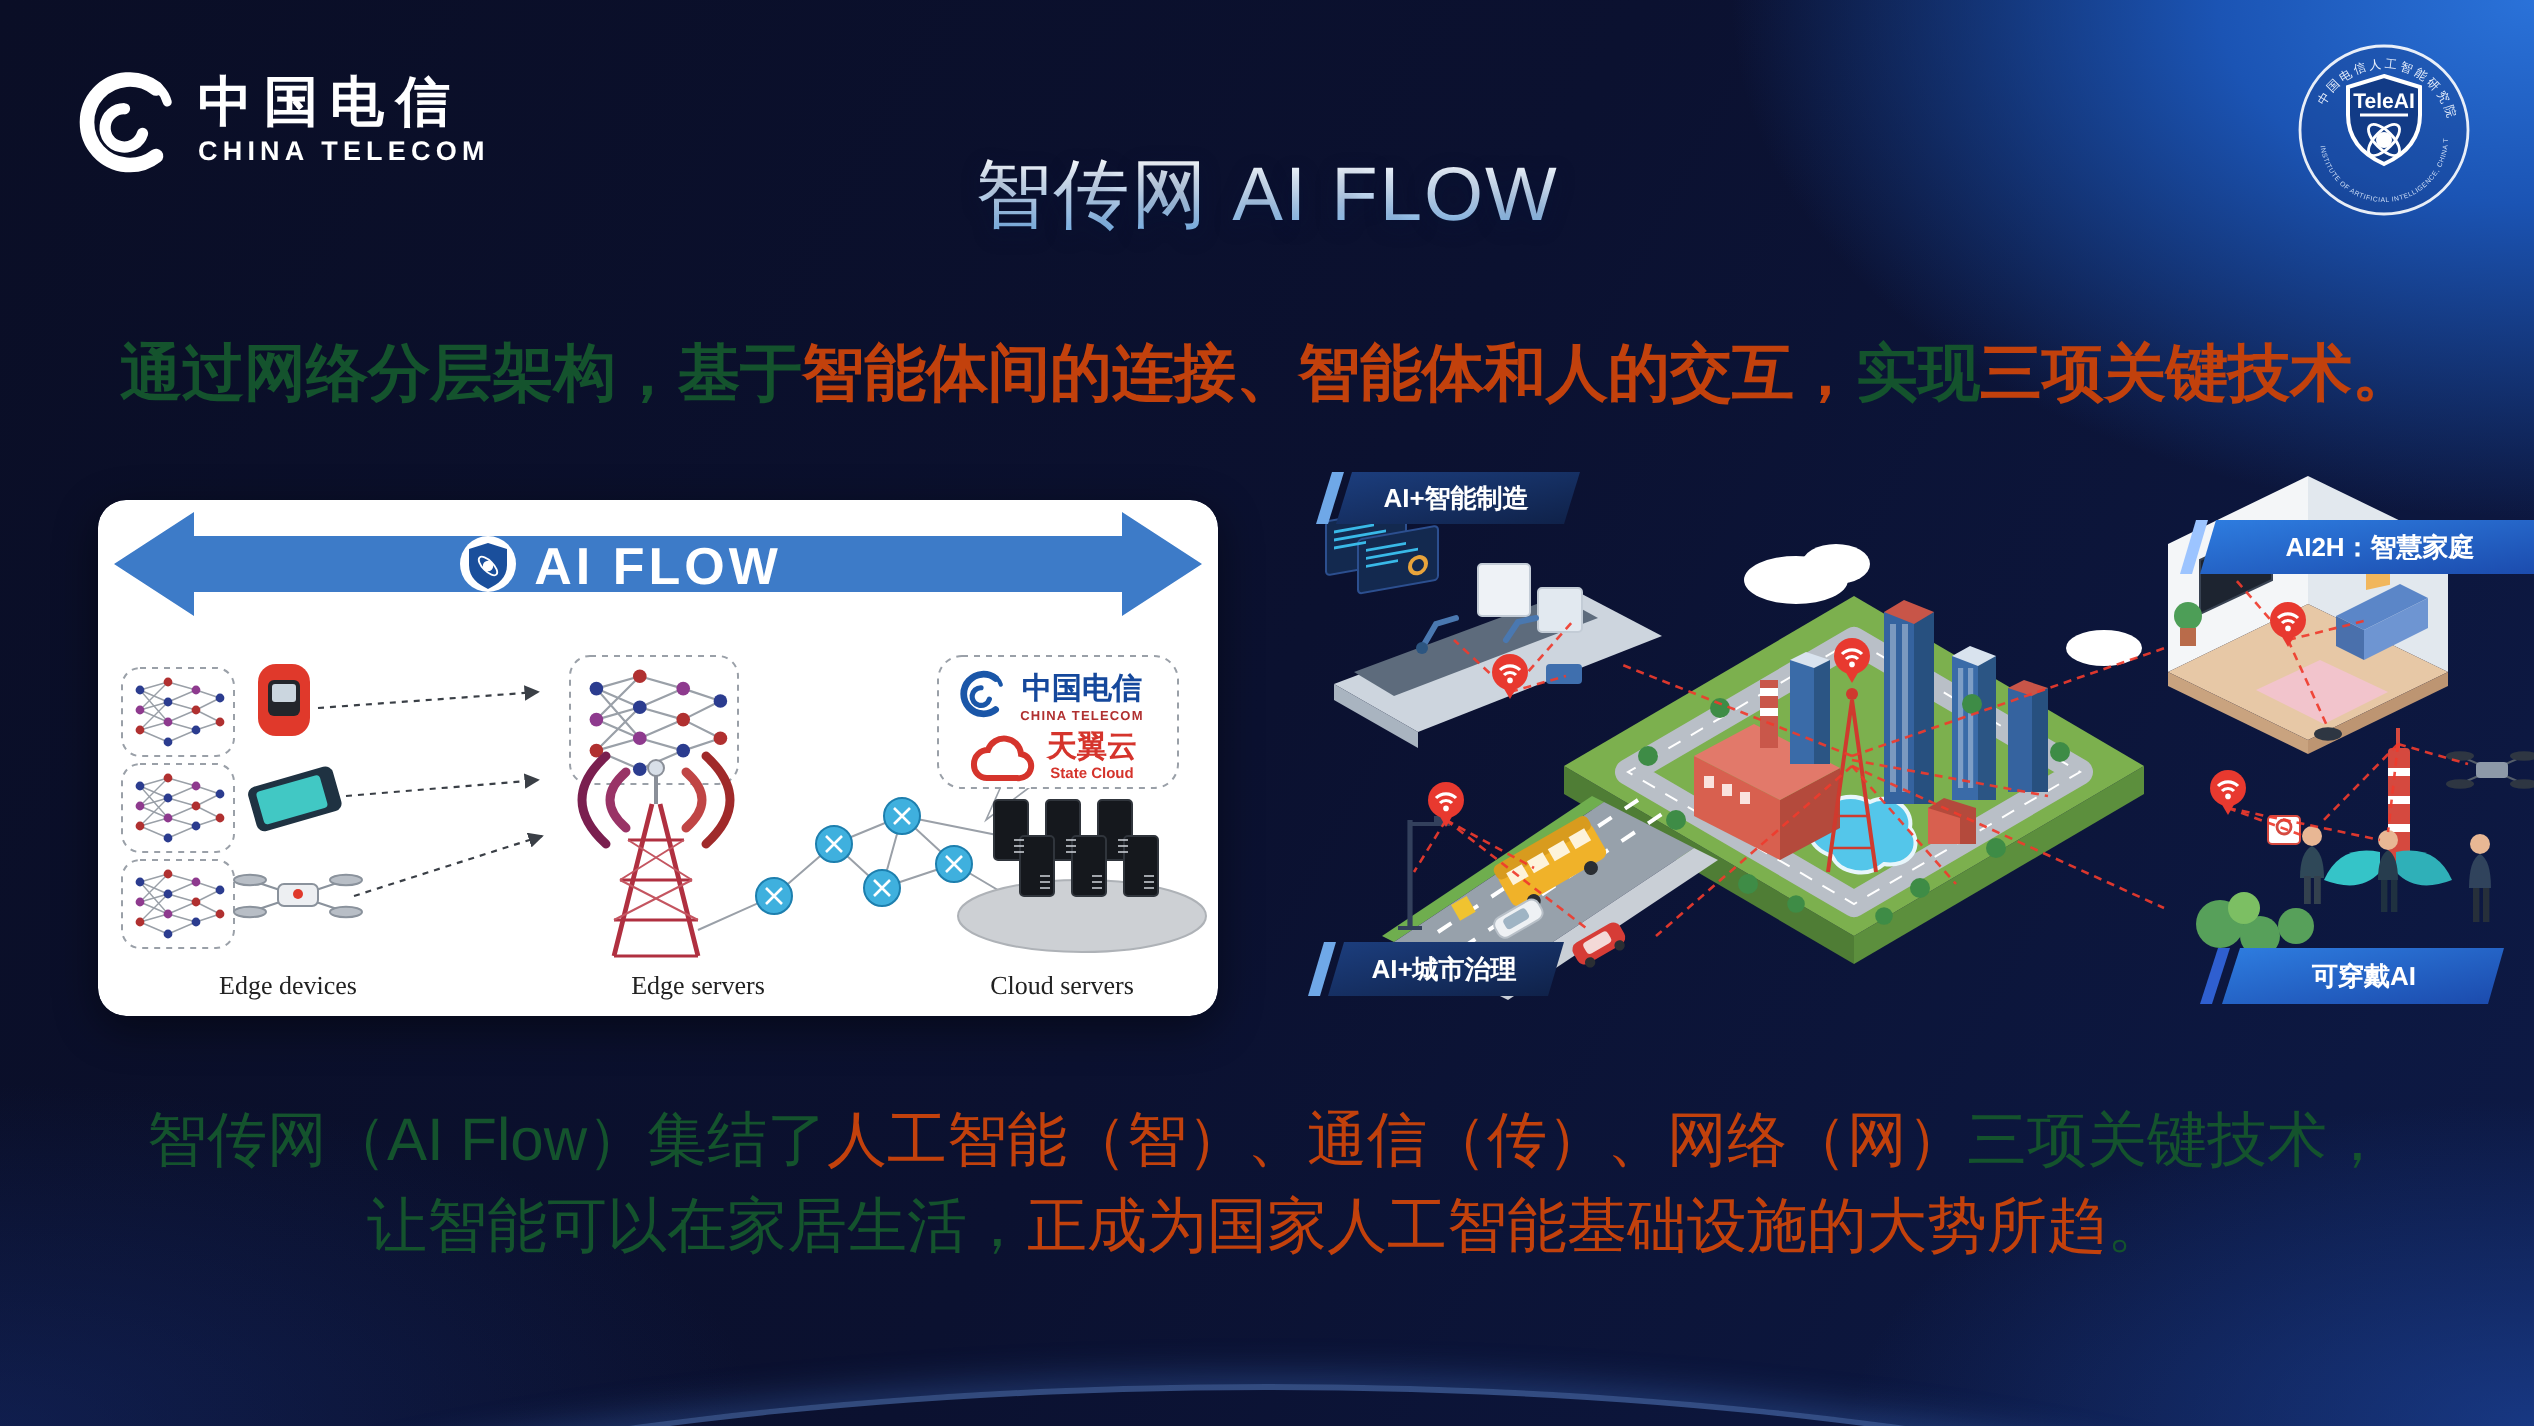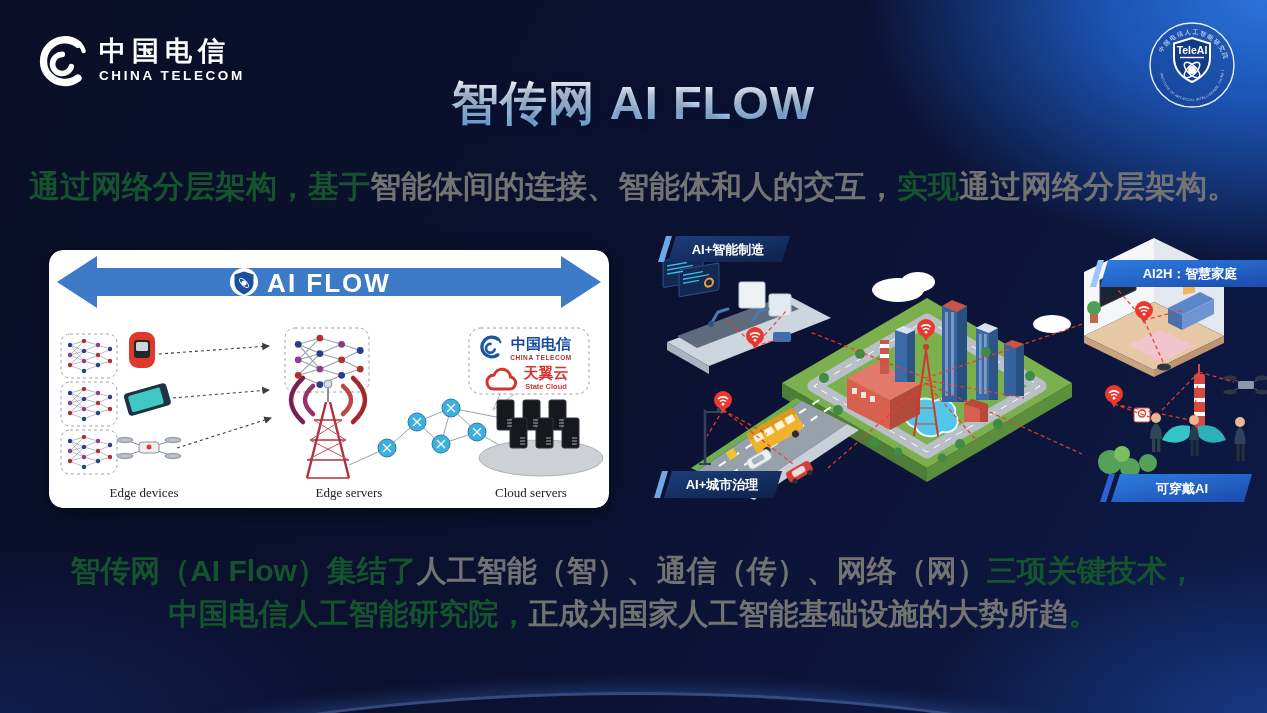"智传网 AI FLOW" .title { font-size: 47px -> 38px; font-weight: 700 -> 400 }
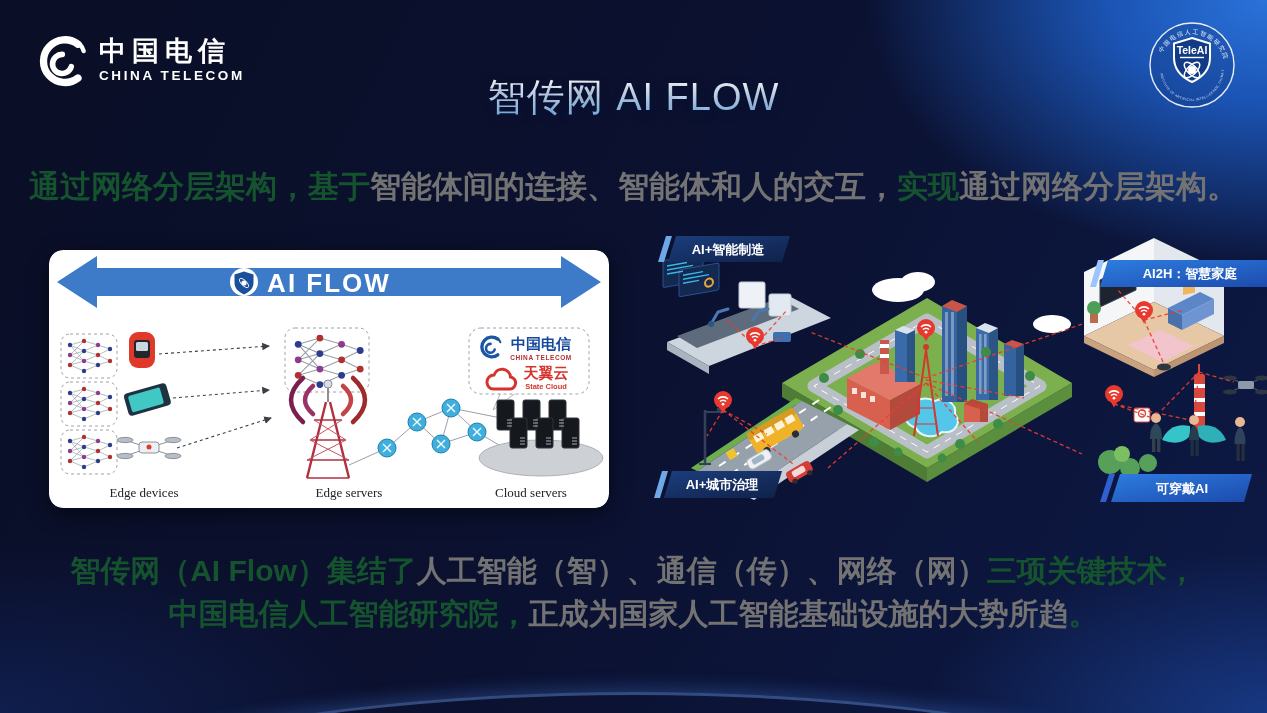"智能体间的连接、智能体和人的交互，" .seg[data-color="gold"] { color: #737373 -> #c2410c }
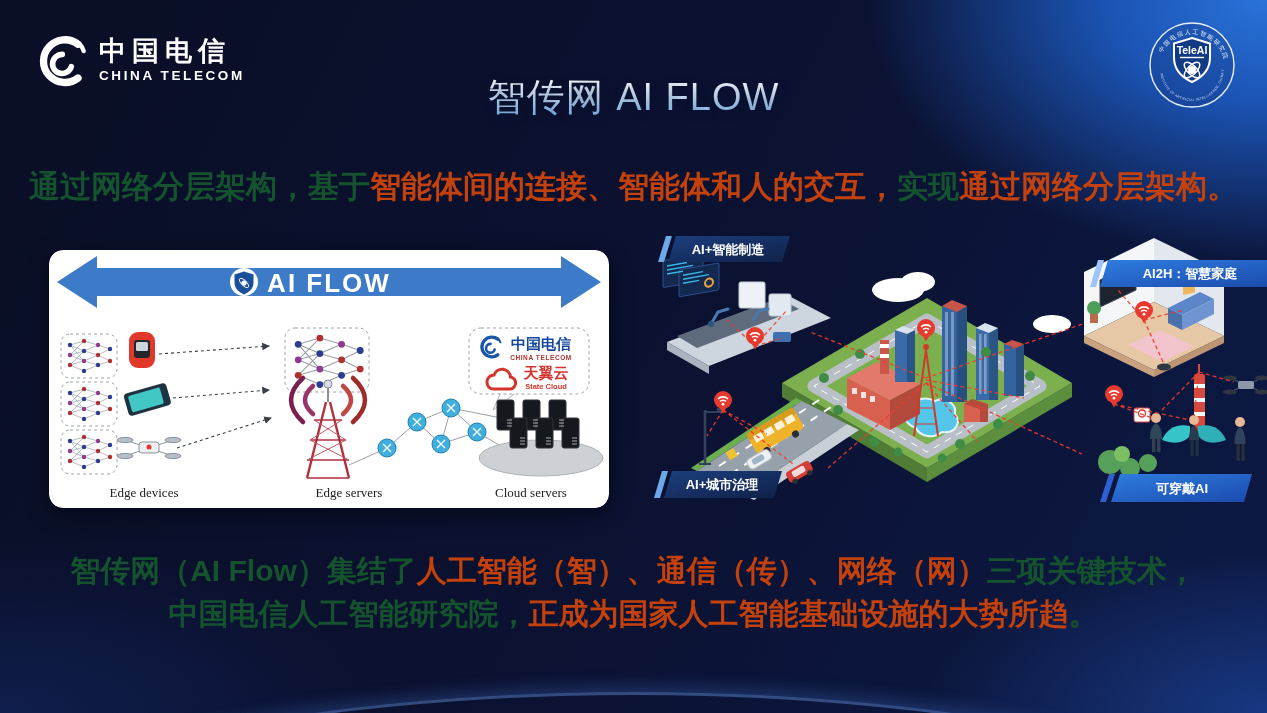"通过网络分层架构。" span.seg { text: 通过网络分层架构 -> 三项关键技术 }
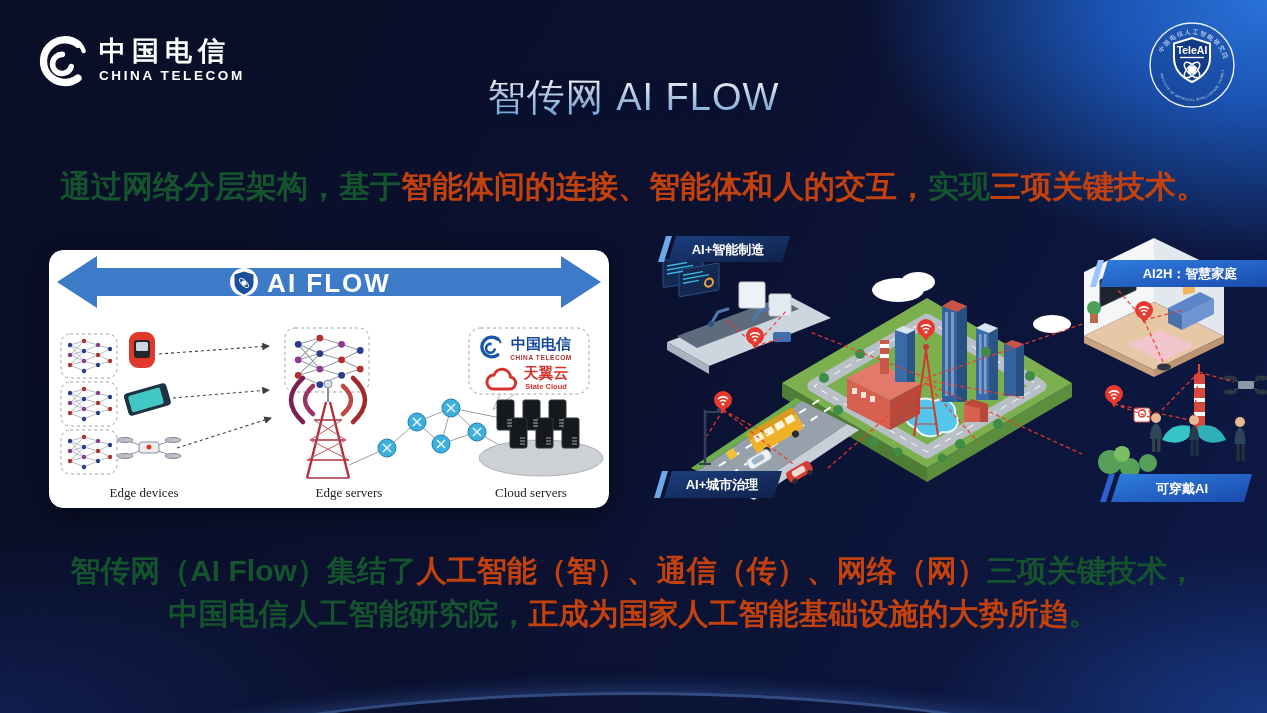"智传网（AI" .footer { font-weight: 700 -> 400 }
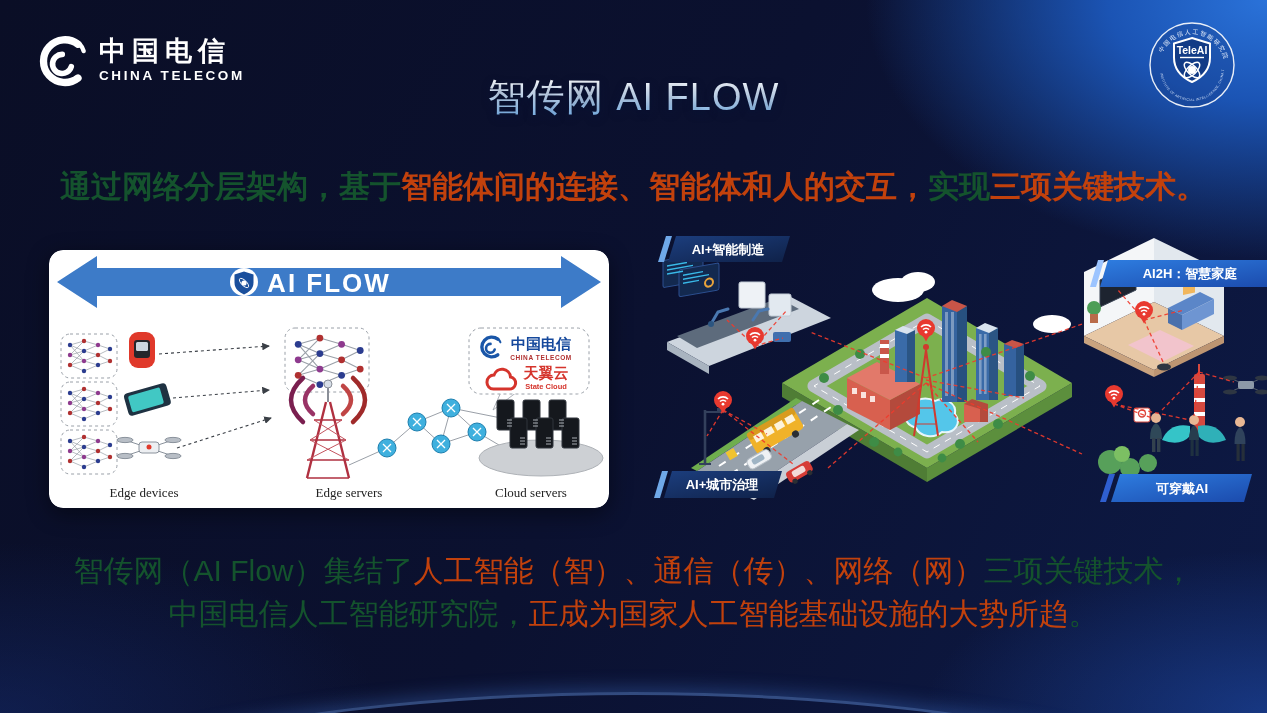"中国电信人工智能研究院，" span.seg { text: 中国电信人工智能研究院 -> 让智能可以在家居生活 }
